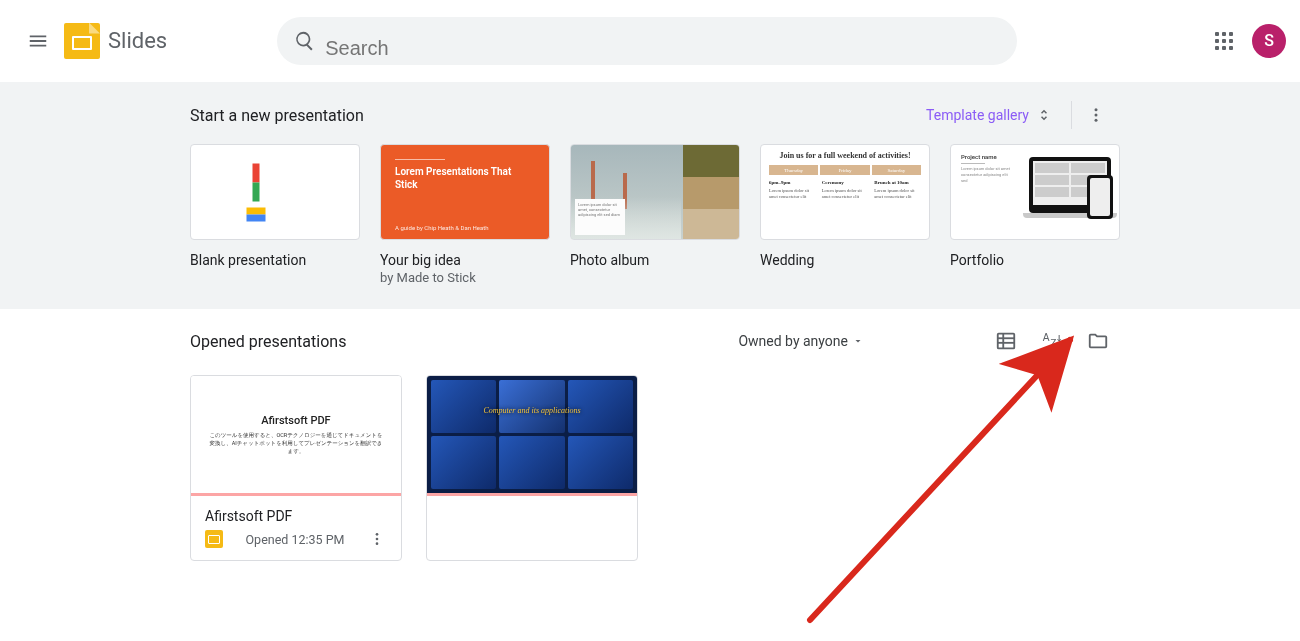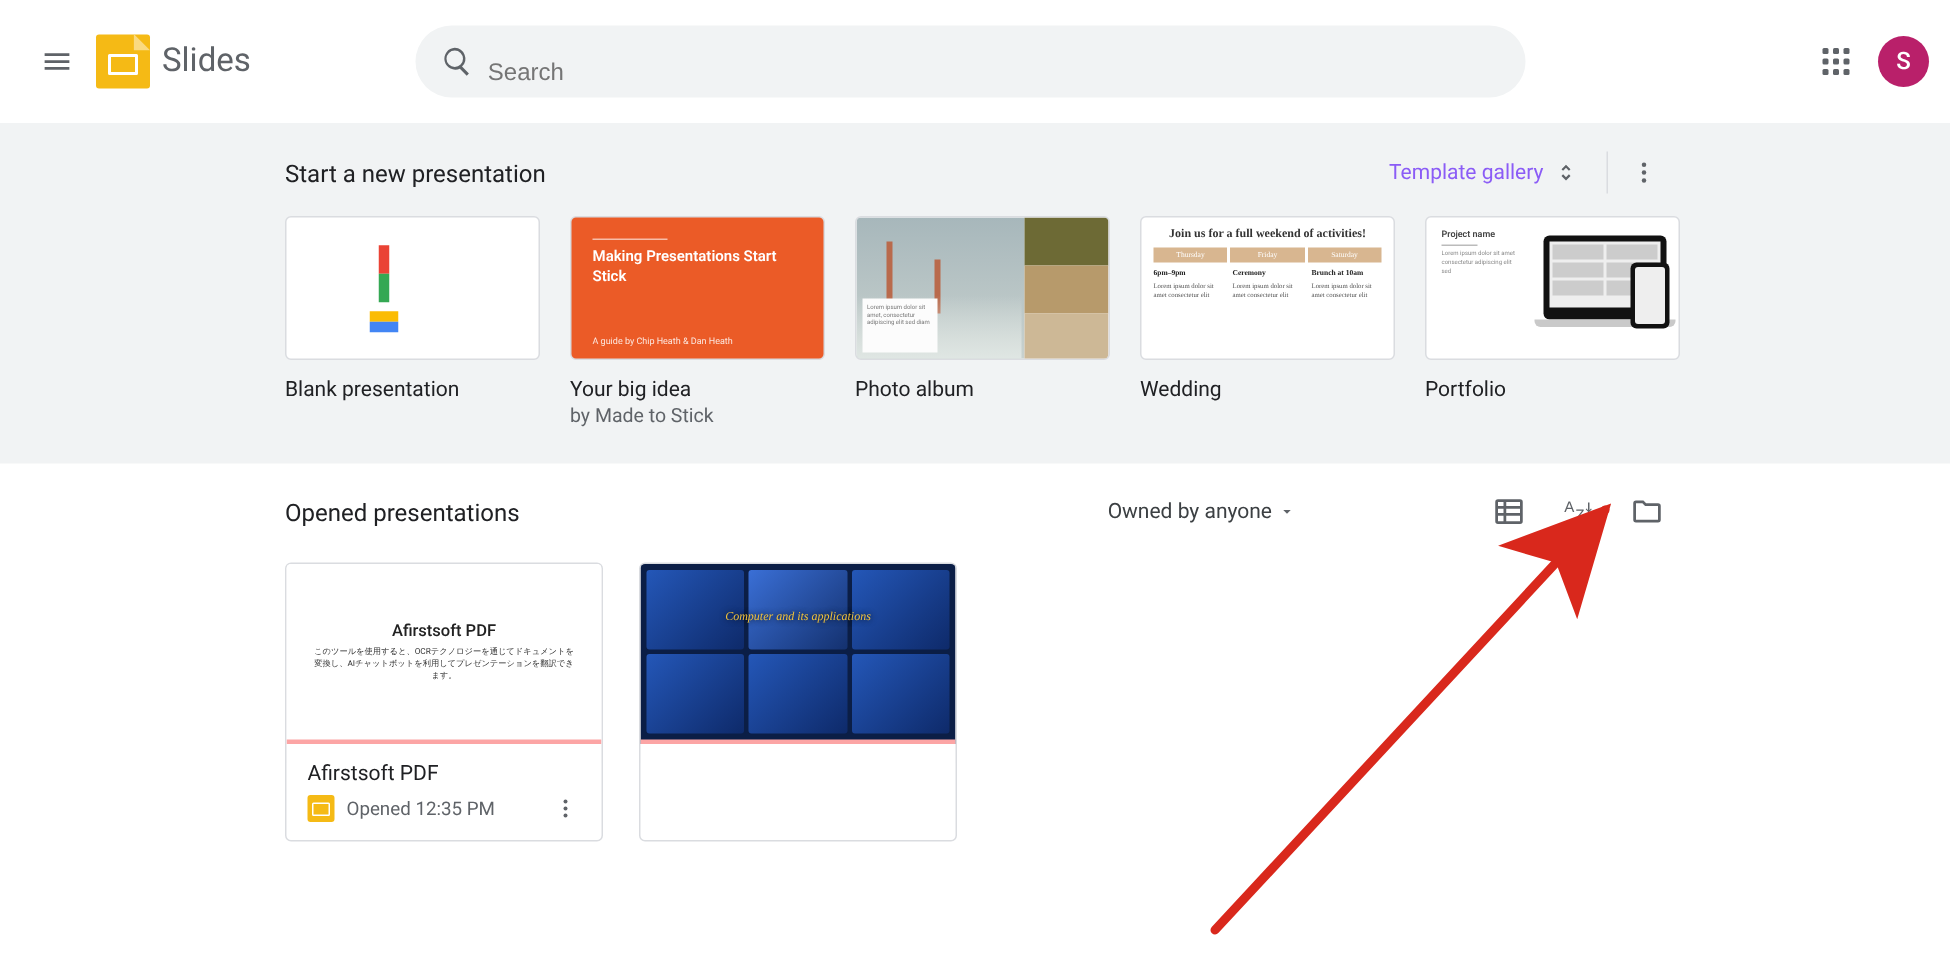"Search" .search-wrap input { font-size: 16px -> 20px }
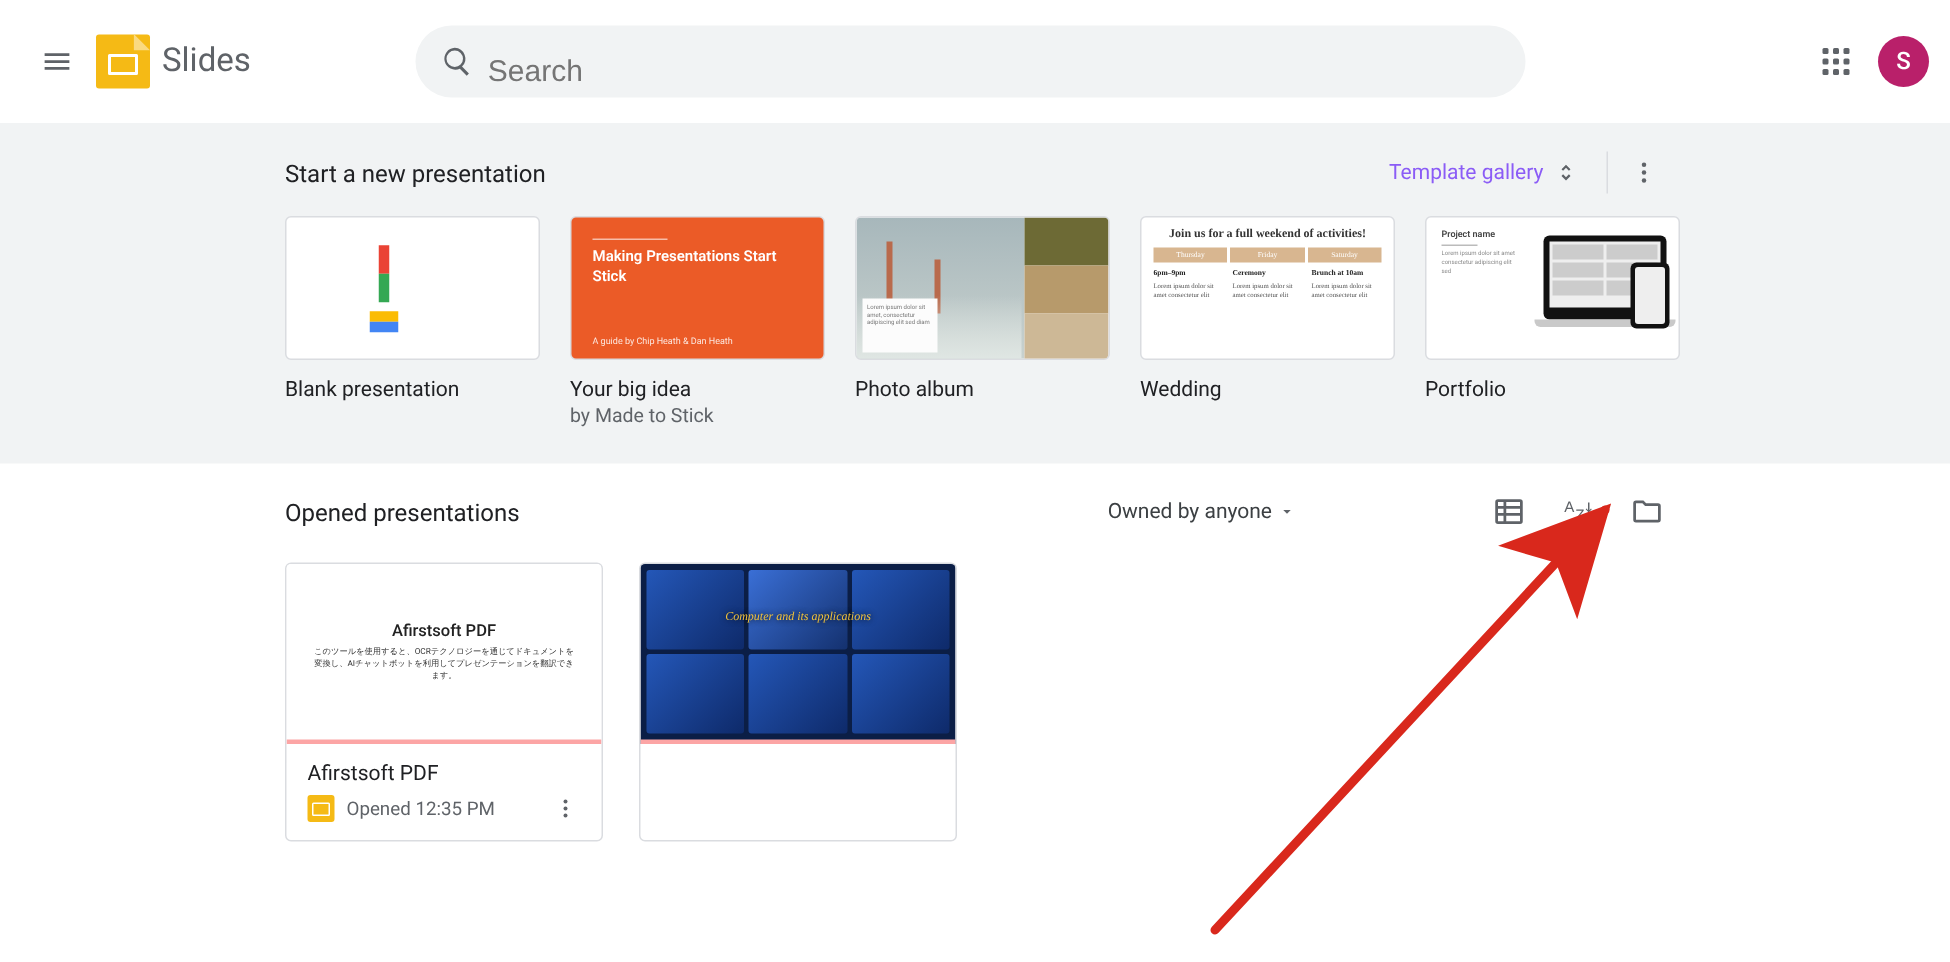"Making Presentations Start Stick" div.ttl { text: Making Presentations Start -> Lorem Presentations That }
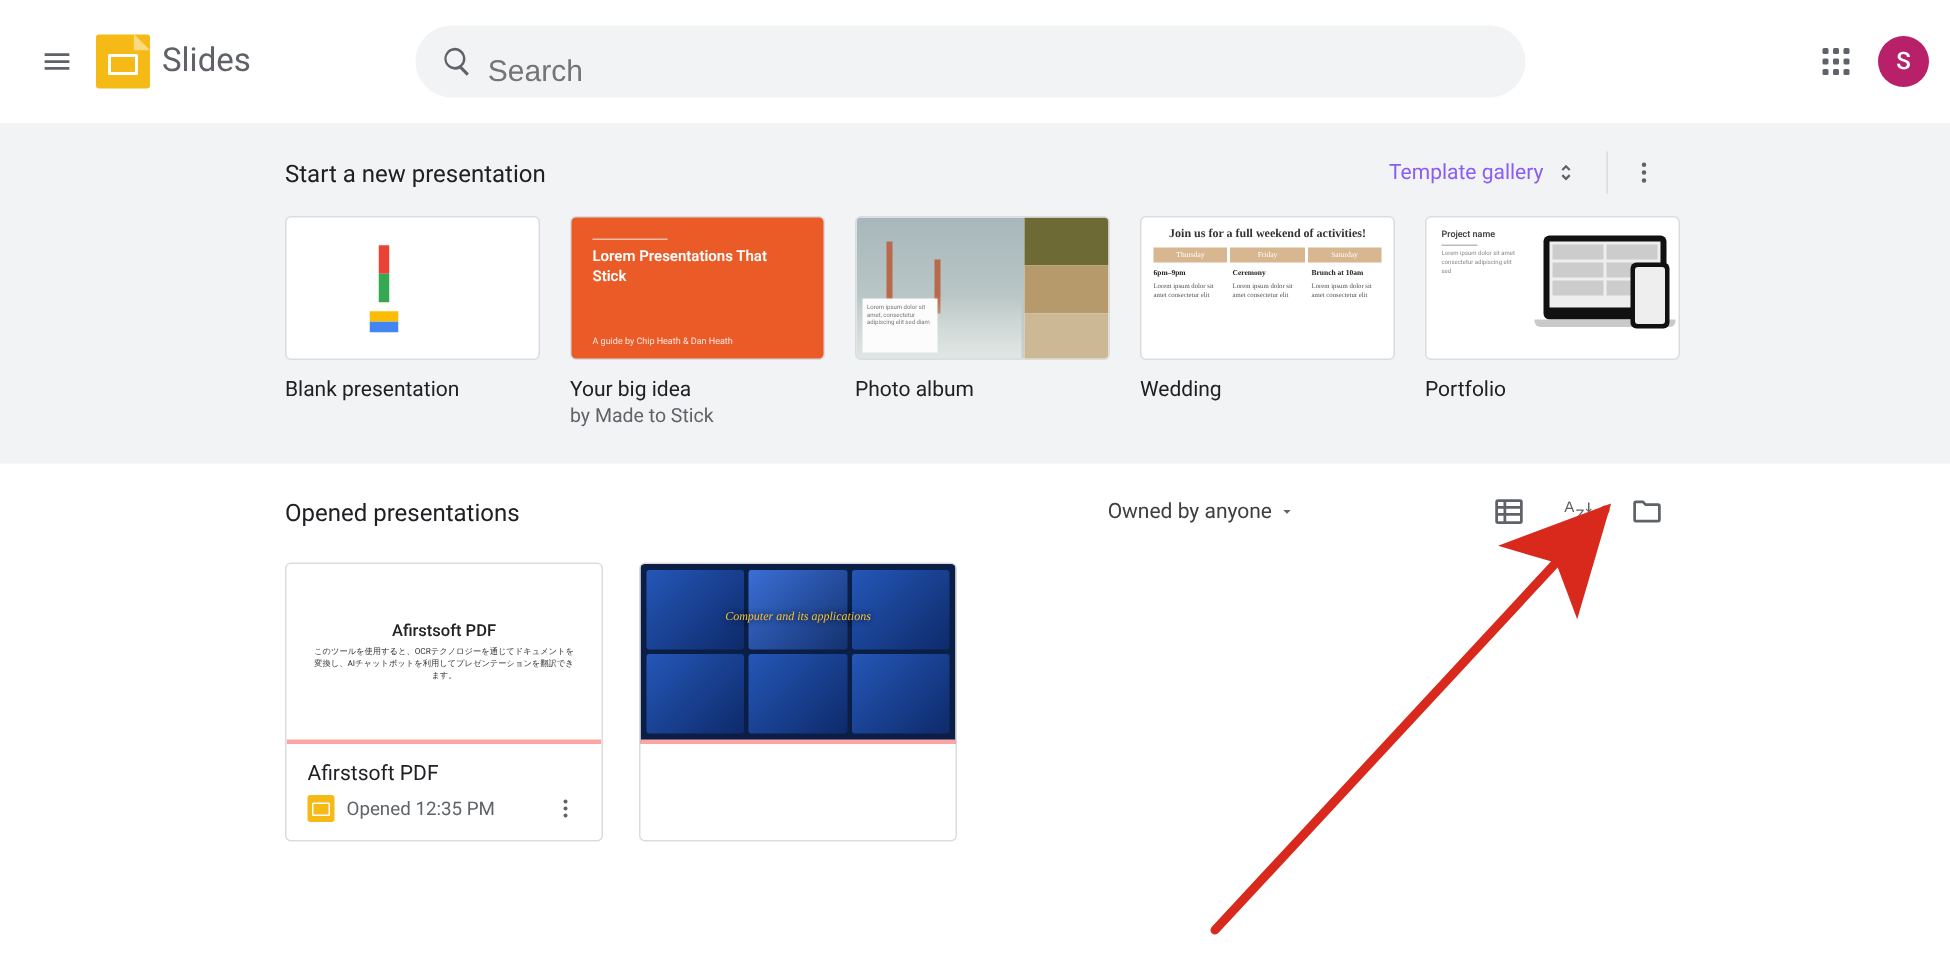"Opened 12:35 PM" .doc-meta { text-align: none -> center }
